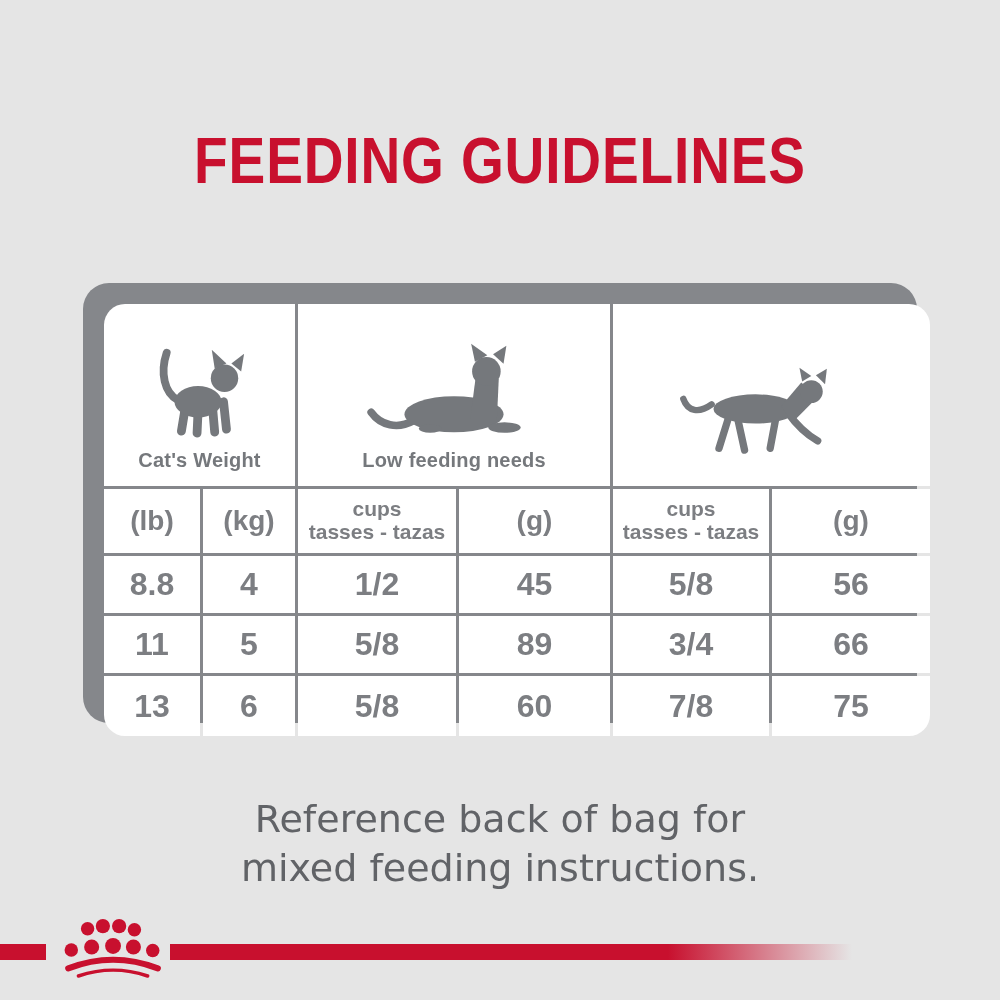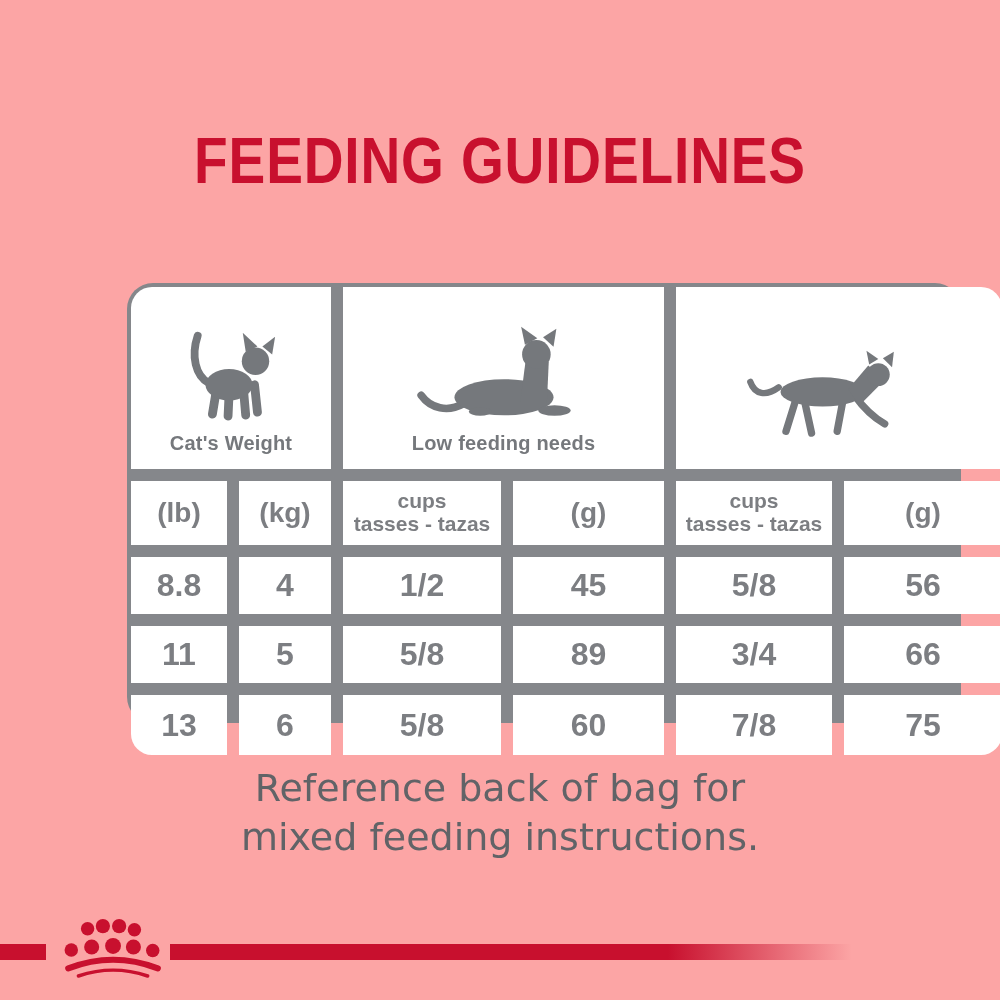"FEEDING GUIDELINES" .sheet { background: #fca5a5 -> #e5e5e5 }
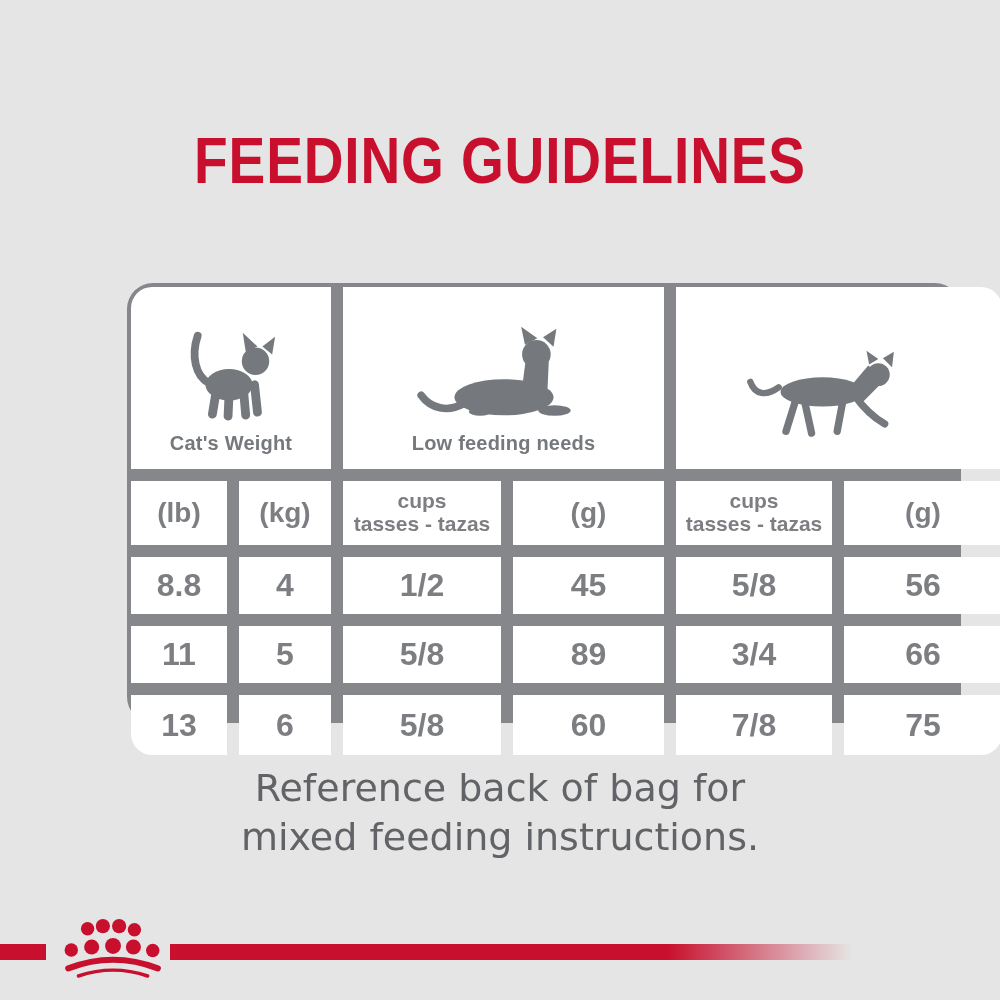"Cat's Weight" .ftable { gap: 12px -> 3px; margin-left: 44px -> none; padding: 4px -> 21px }
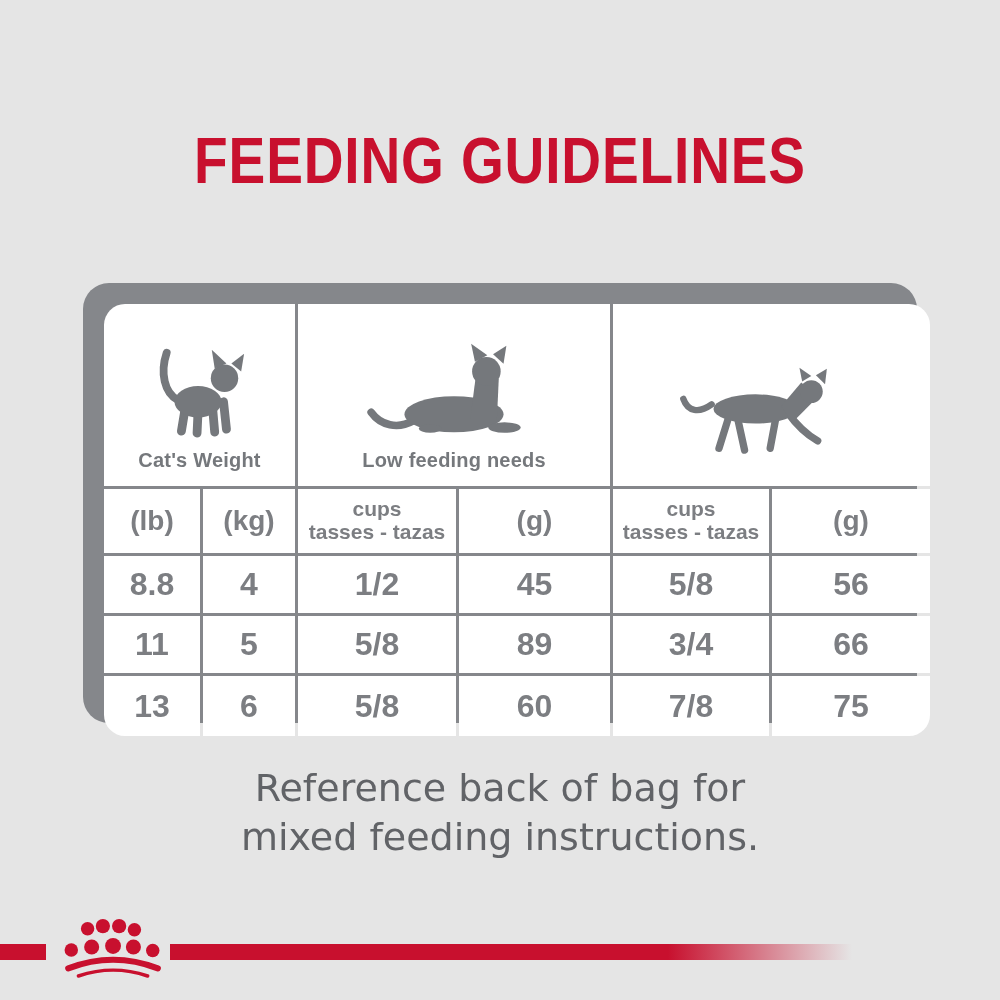"Reference back of bag for" .note { top: 764px -> 795px }
